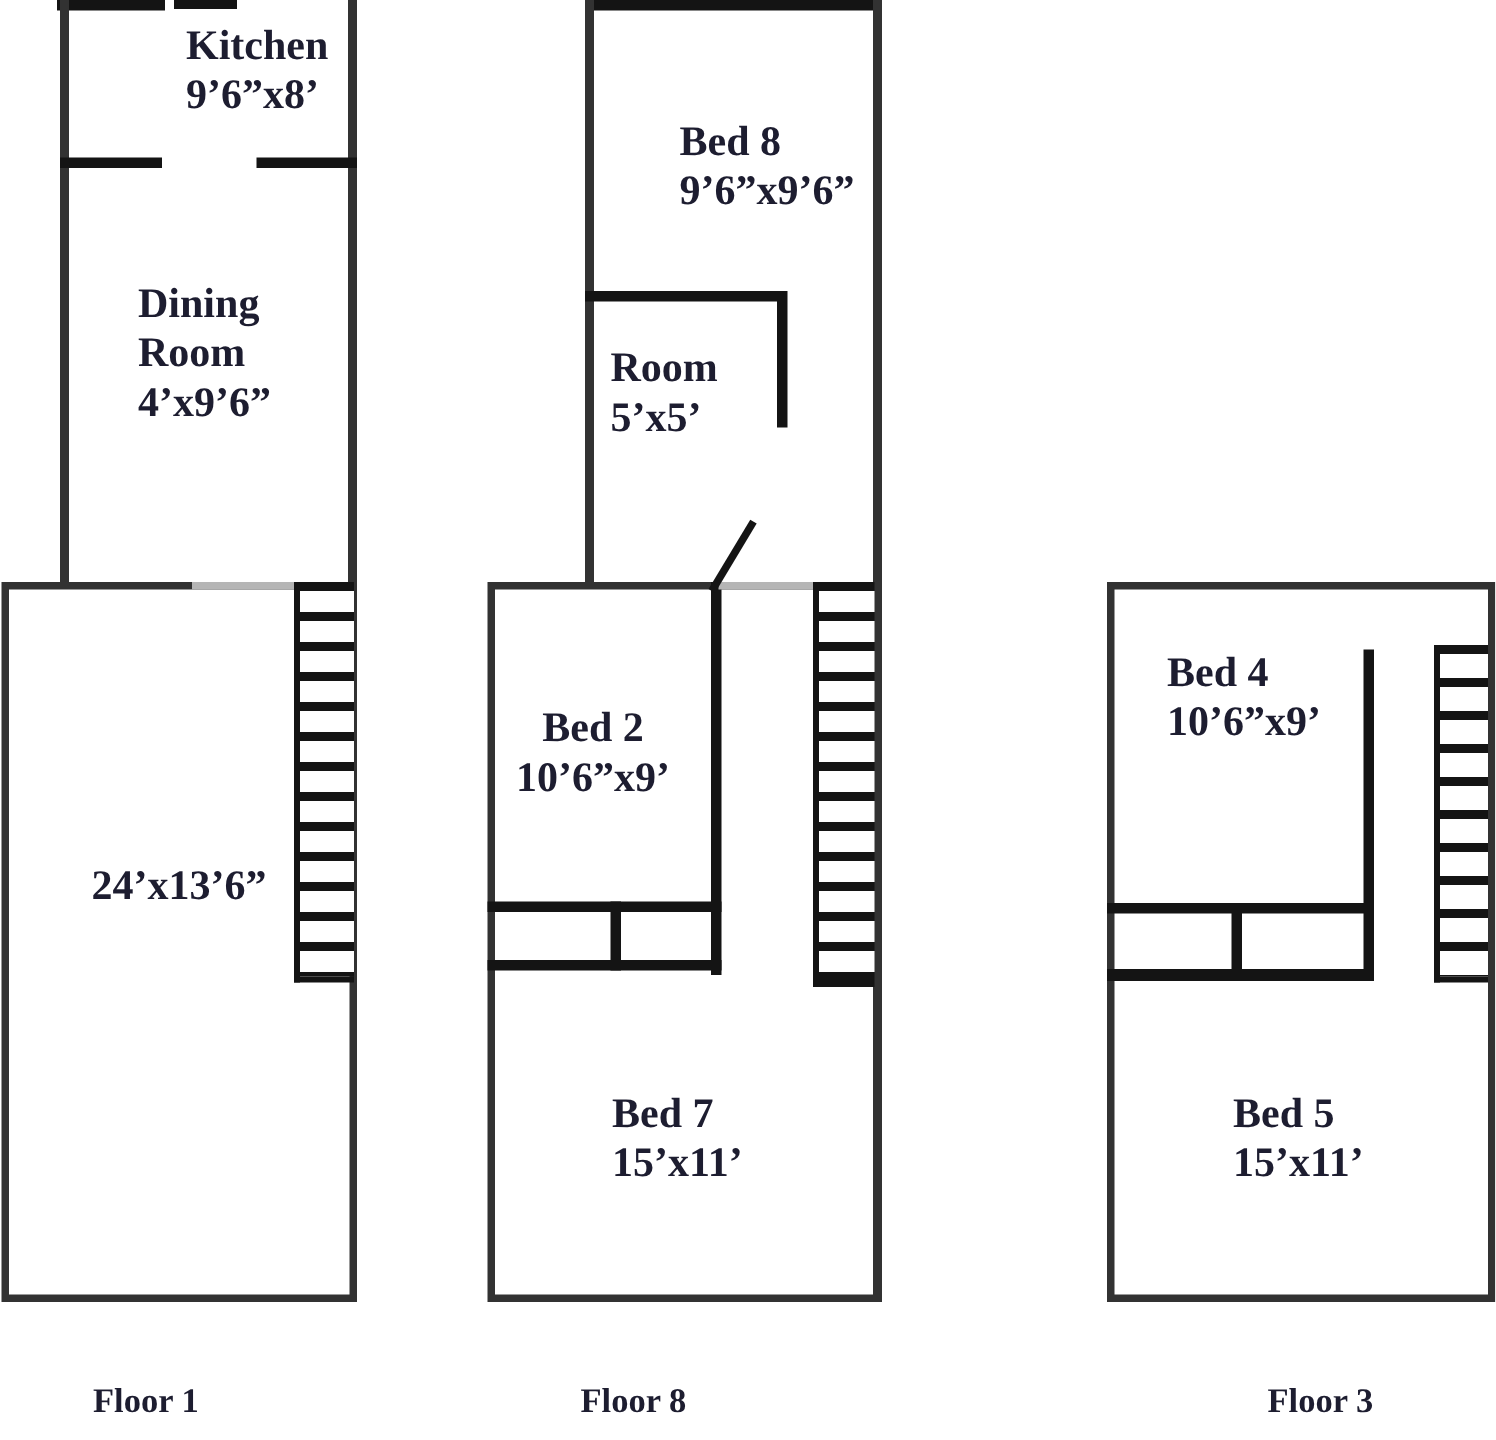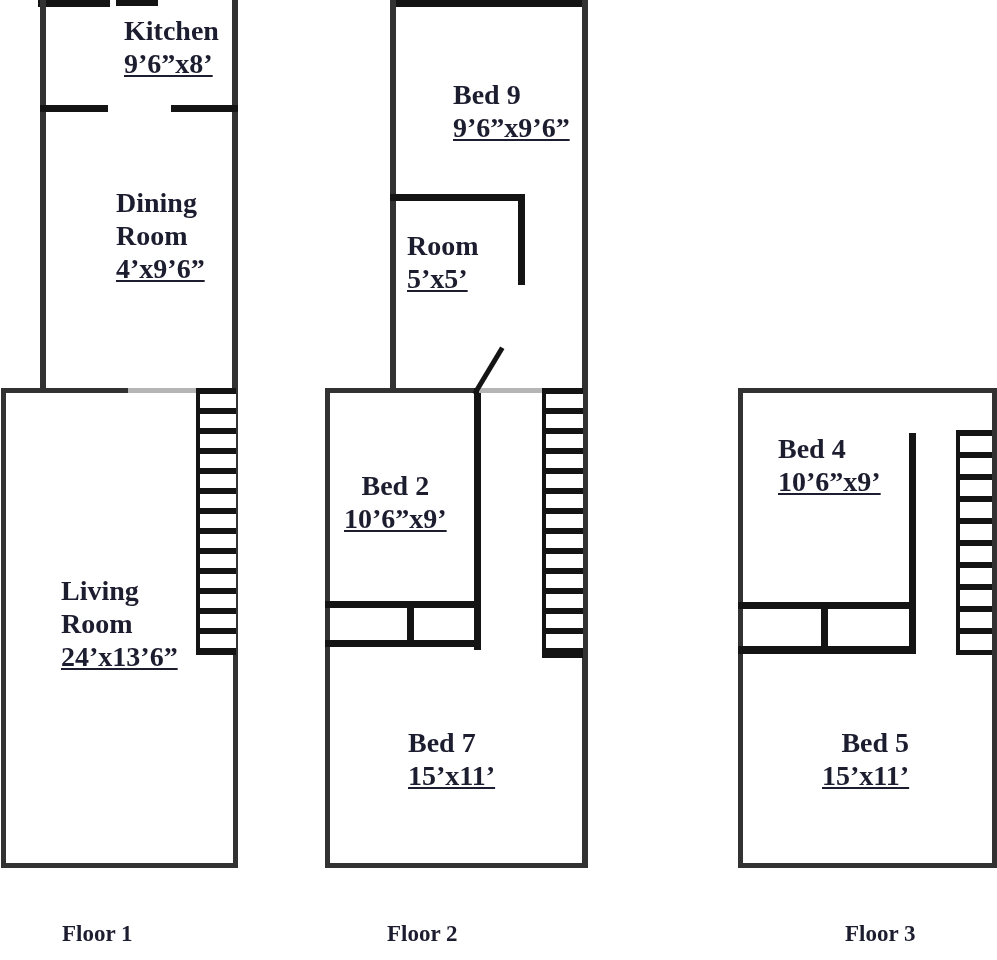"9’6”x8’" .room-label .rdims { text-decoration: underline -> none }
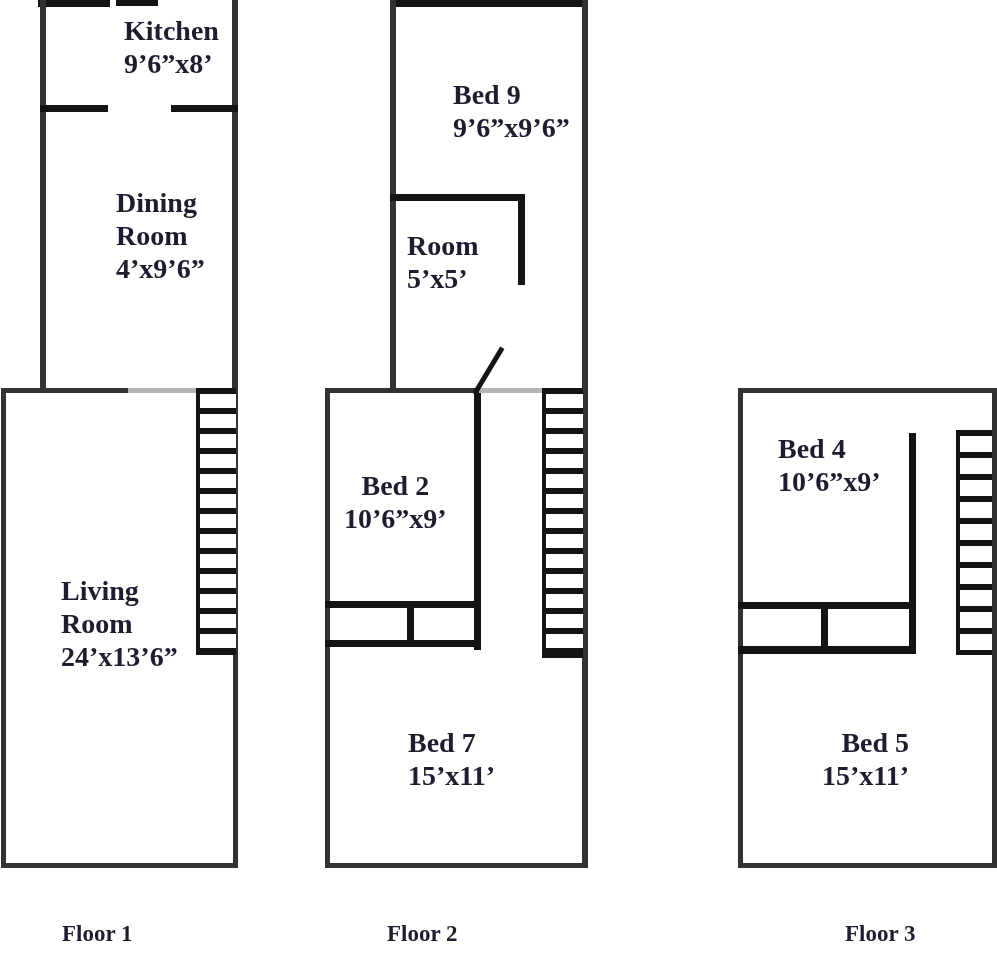"Bed 9" span.rname { text: 9 -> 8 }
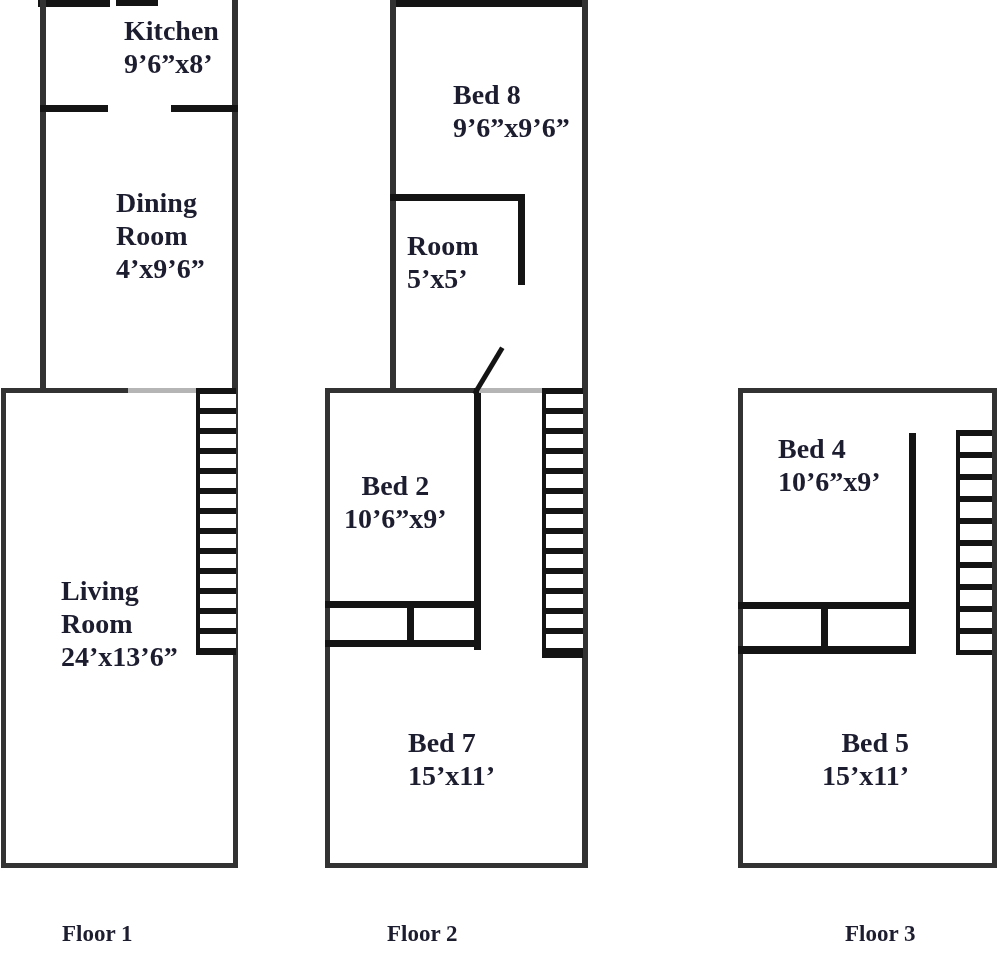"Dining Room" div.room-label { left: 116px -> 92px }
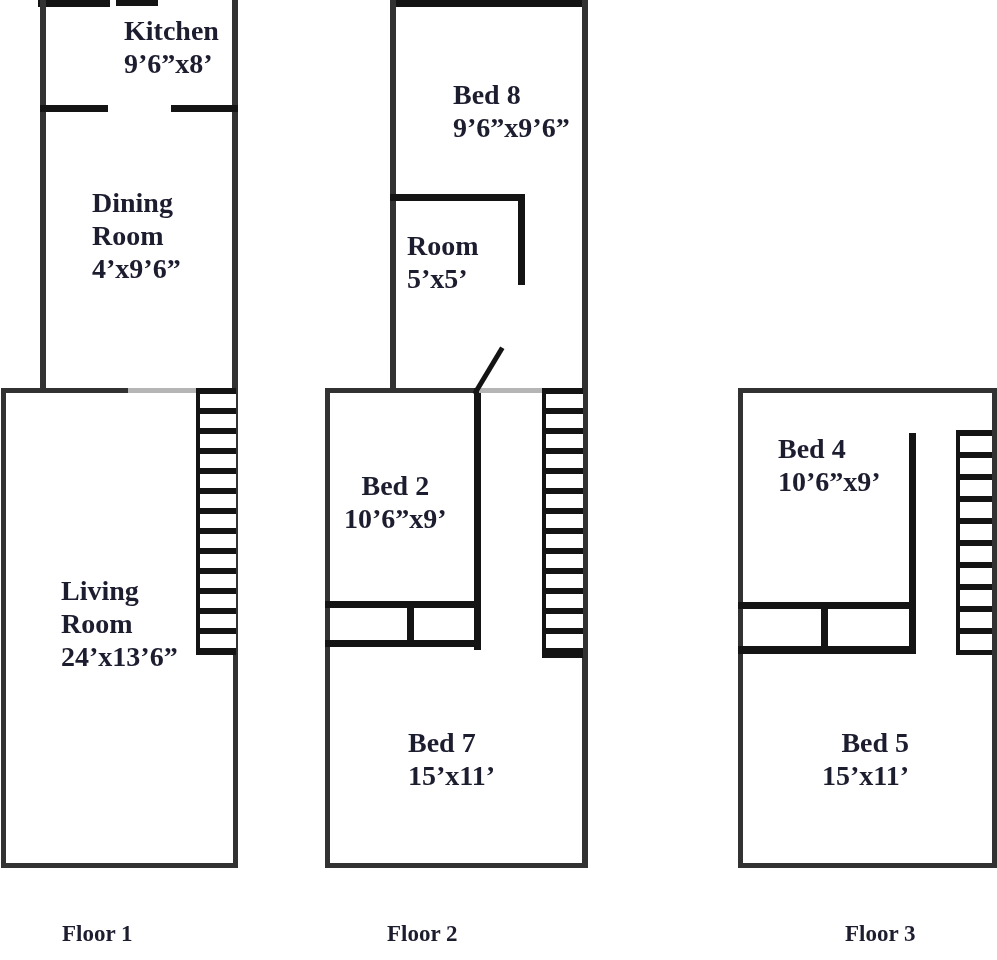"Living Room" span.rname { html: <span>Living Room</span> -> none }
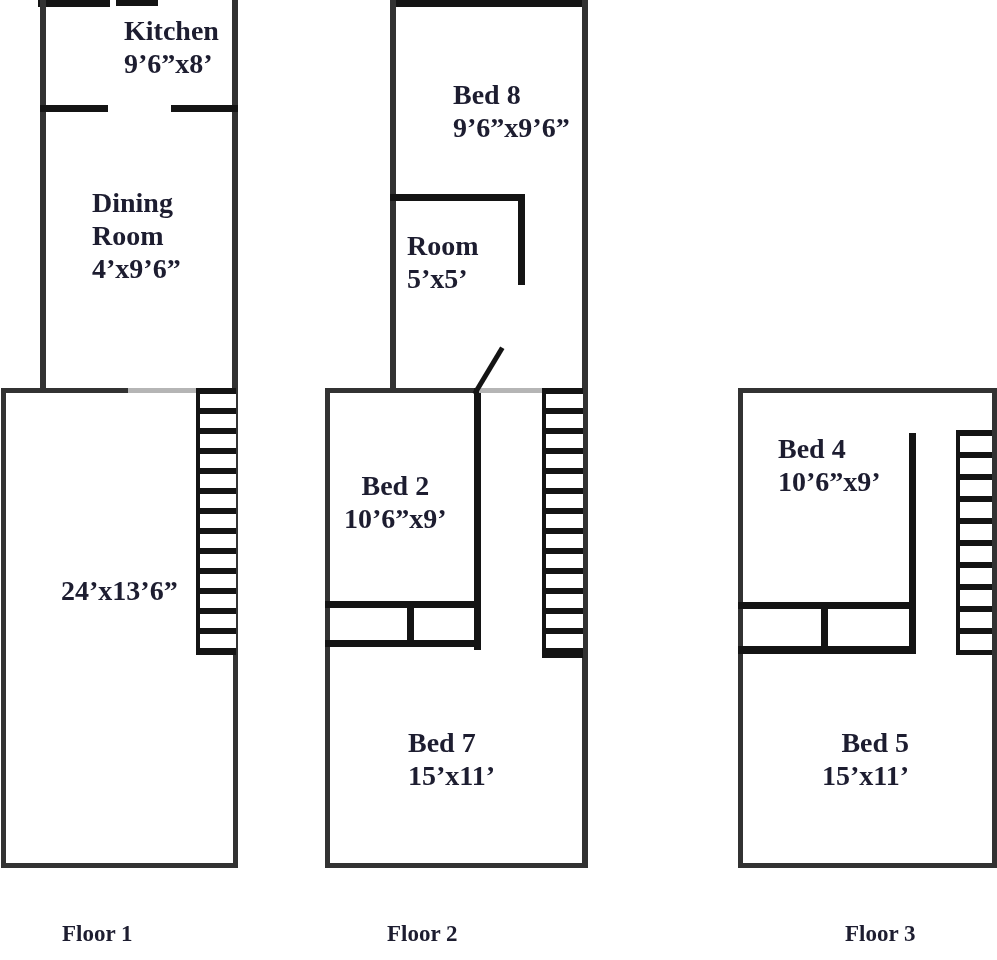"Bed 5" div.room-label { text-align: right -> none }
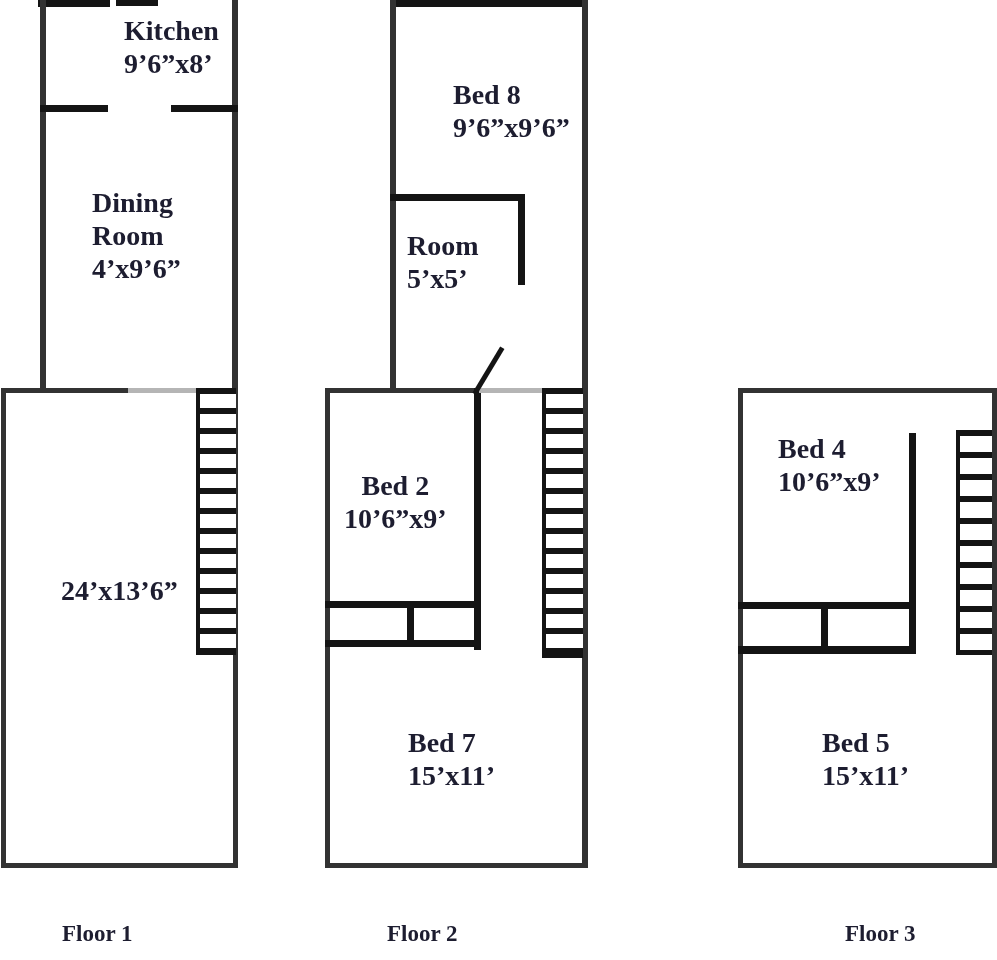"Floor 2" div.floor-label { text: 2 -> 8 }
